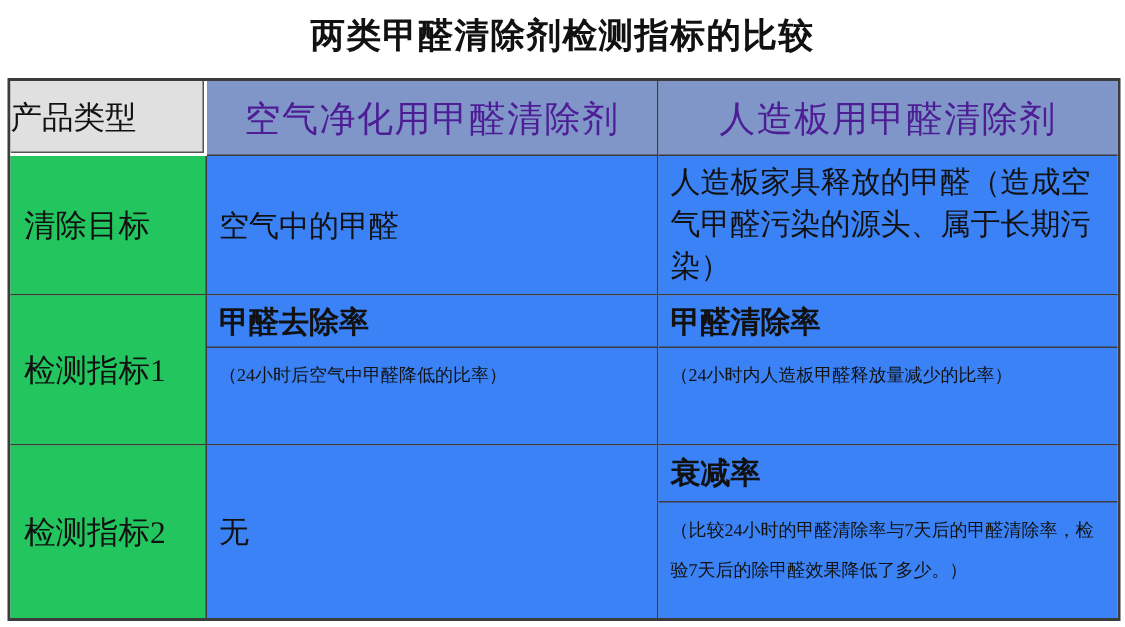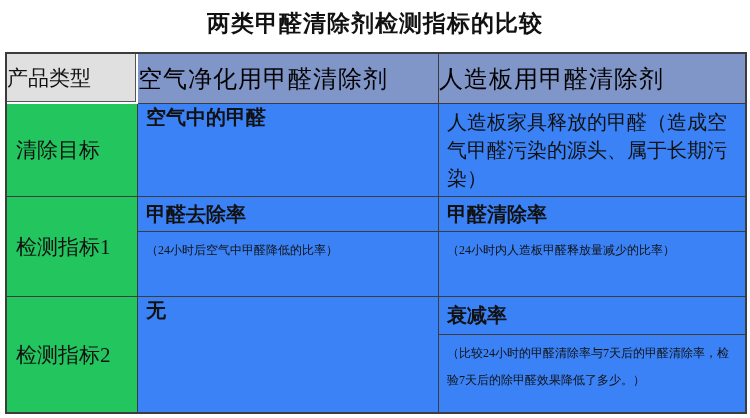"空气净化用甲醛清除剂" .hdr-blue { color: #000000 -> #4c1d95; justify-content: none -> center }
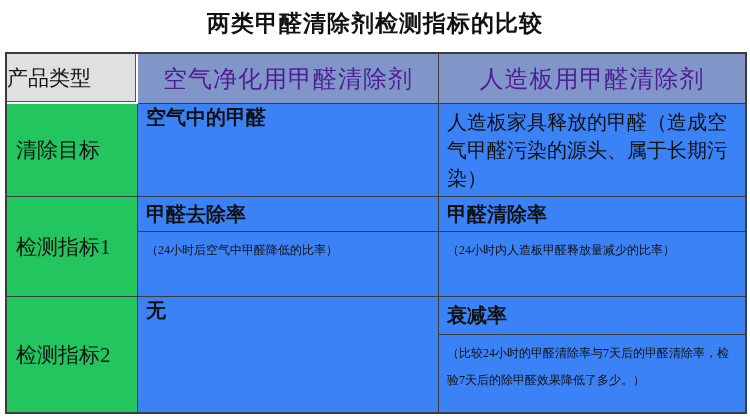"空气中的甲醛" .v-center { align-items: flex-start -> center; font-weight: bold -> none }
